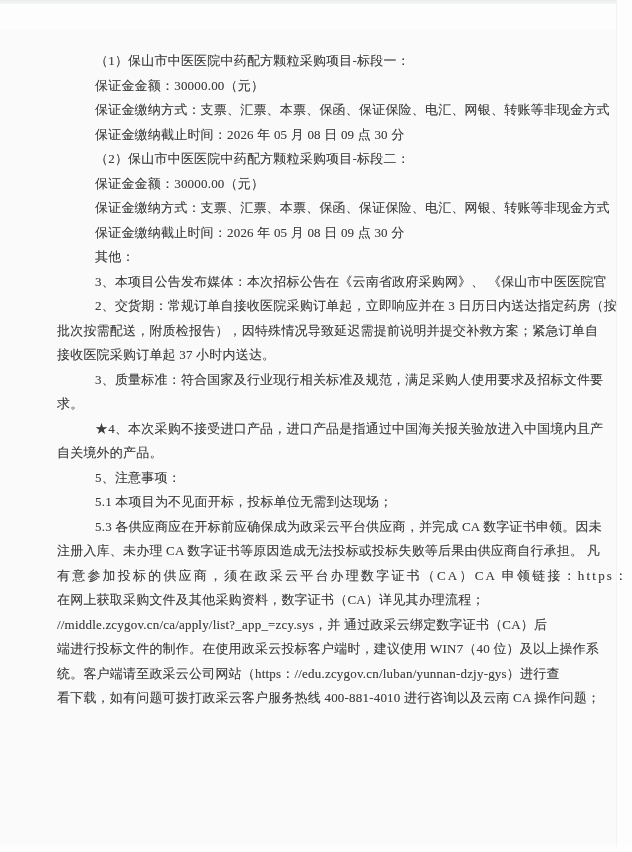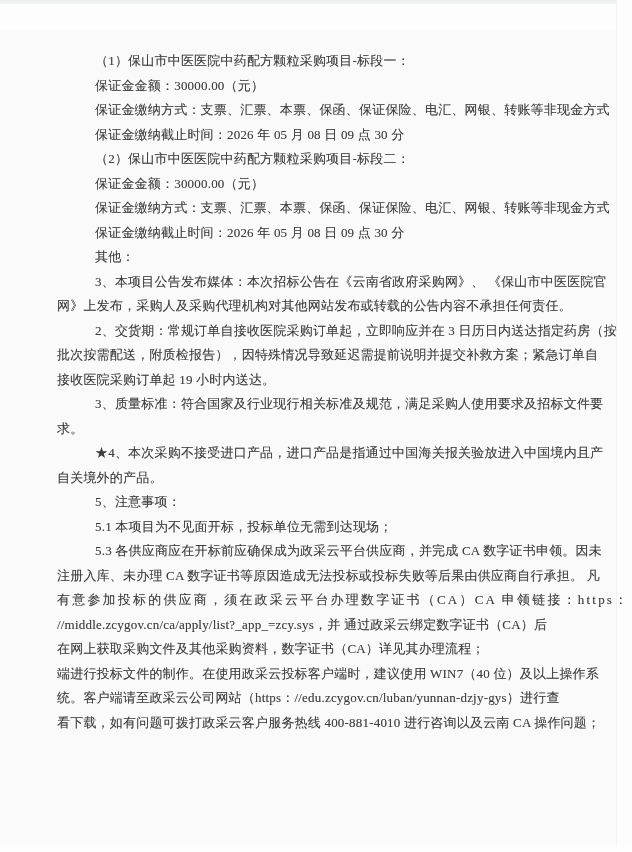"网》上发布，采购人及采购代理机构对其他网站发布或转载的公告内容不承担任何责任。" p.doc-line { html: <p>网》上发布，采购人及采购代理机构对其他网站发布或转载的公告内容不承担任何责任。</p> -> none }
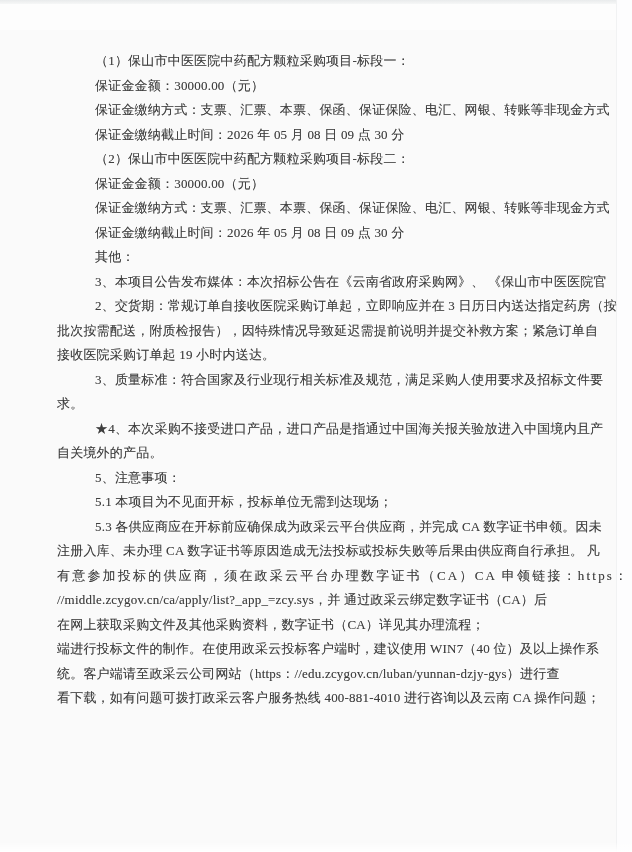"接收医院采购订单起 19 小时内送达。" p.doc-line { text: 19 -> 37 }
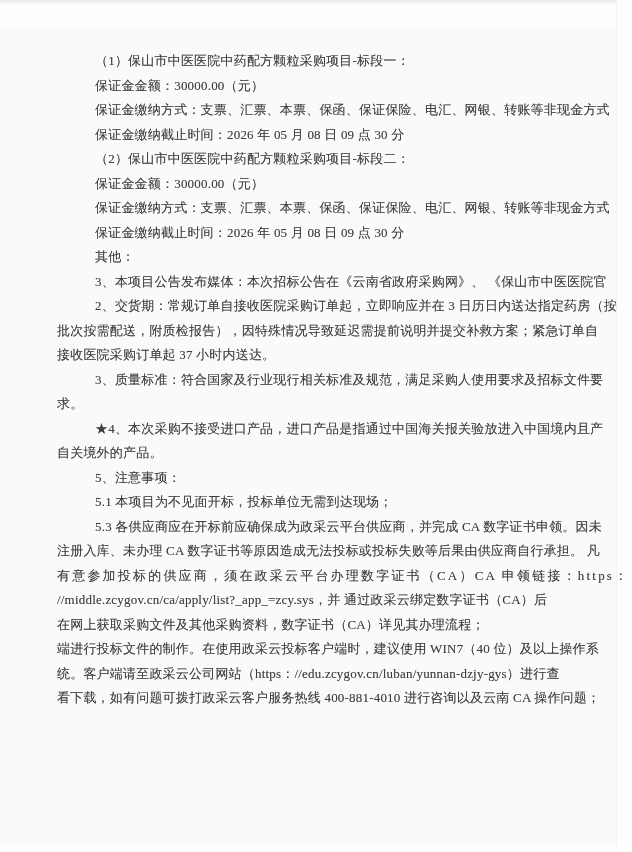"//middle.zcygov.cn/ca/apply/list?_app_=z" p.doc-line { order: before "在网上获取采购文件及其他采购资料，数字证书（CA）详见其办理流程；" -> after "在网上获取采购文件及其他采购资料，数字证书（CA）详见其办理流程；" }
